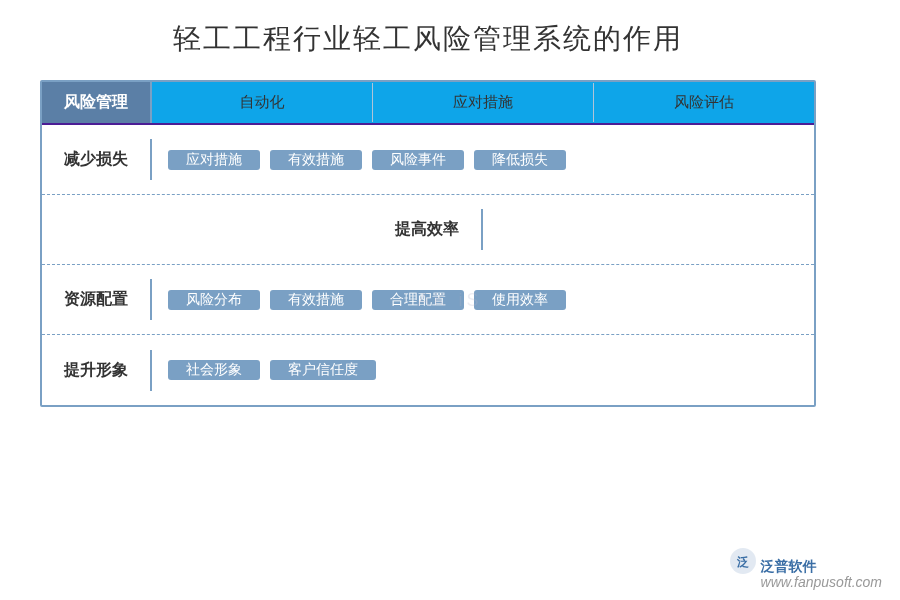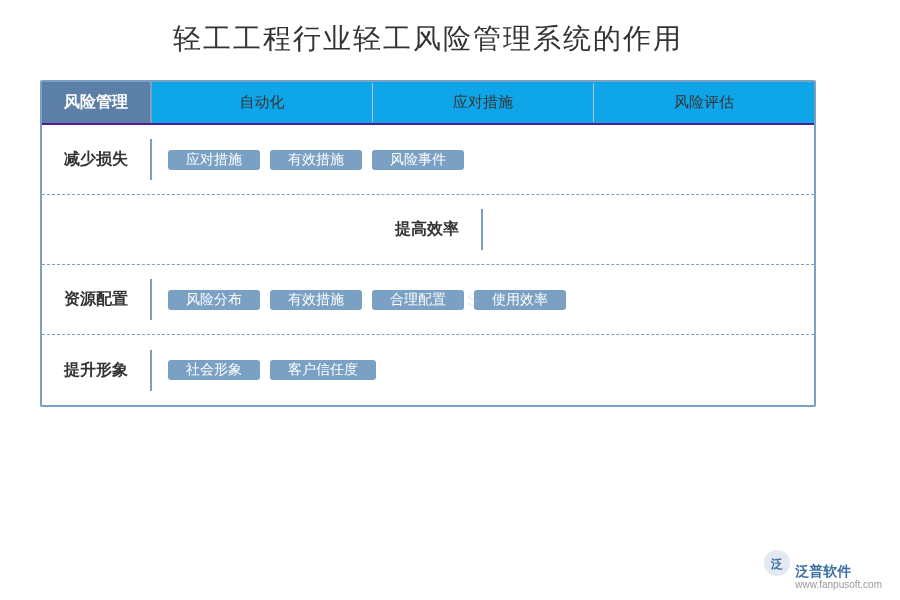"降低损失" div.tag { html: none -> <div>降低损失</div> }
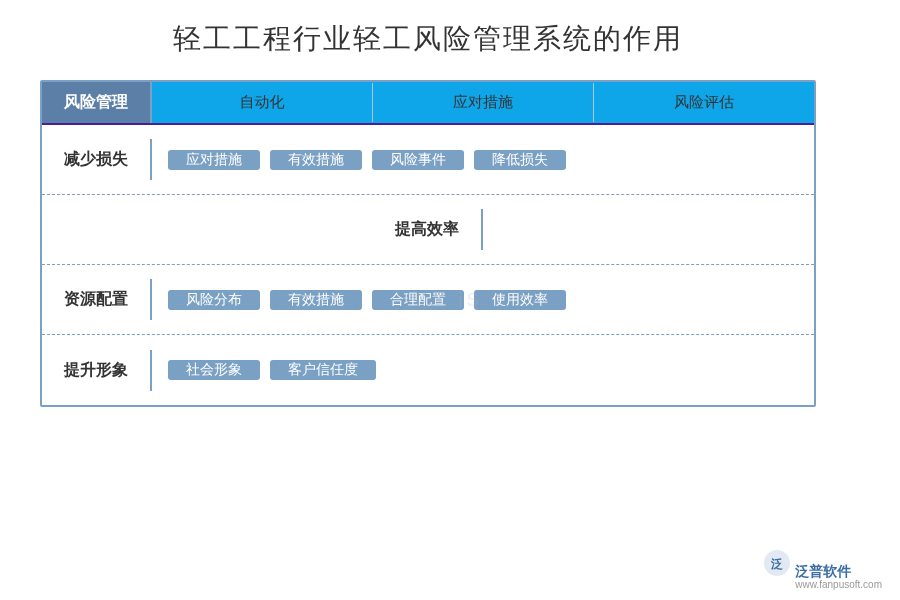"www.fanpusoft.com" .logo-sub { font-size: 10px -> 14px; font-style: none -> italic }
